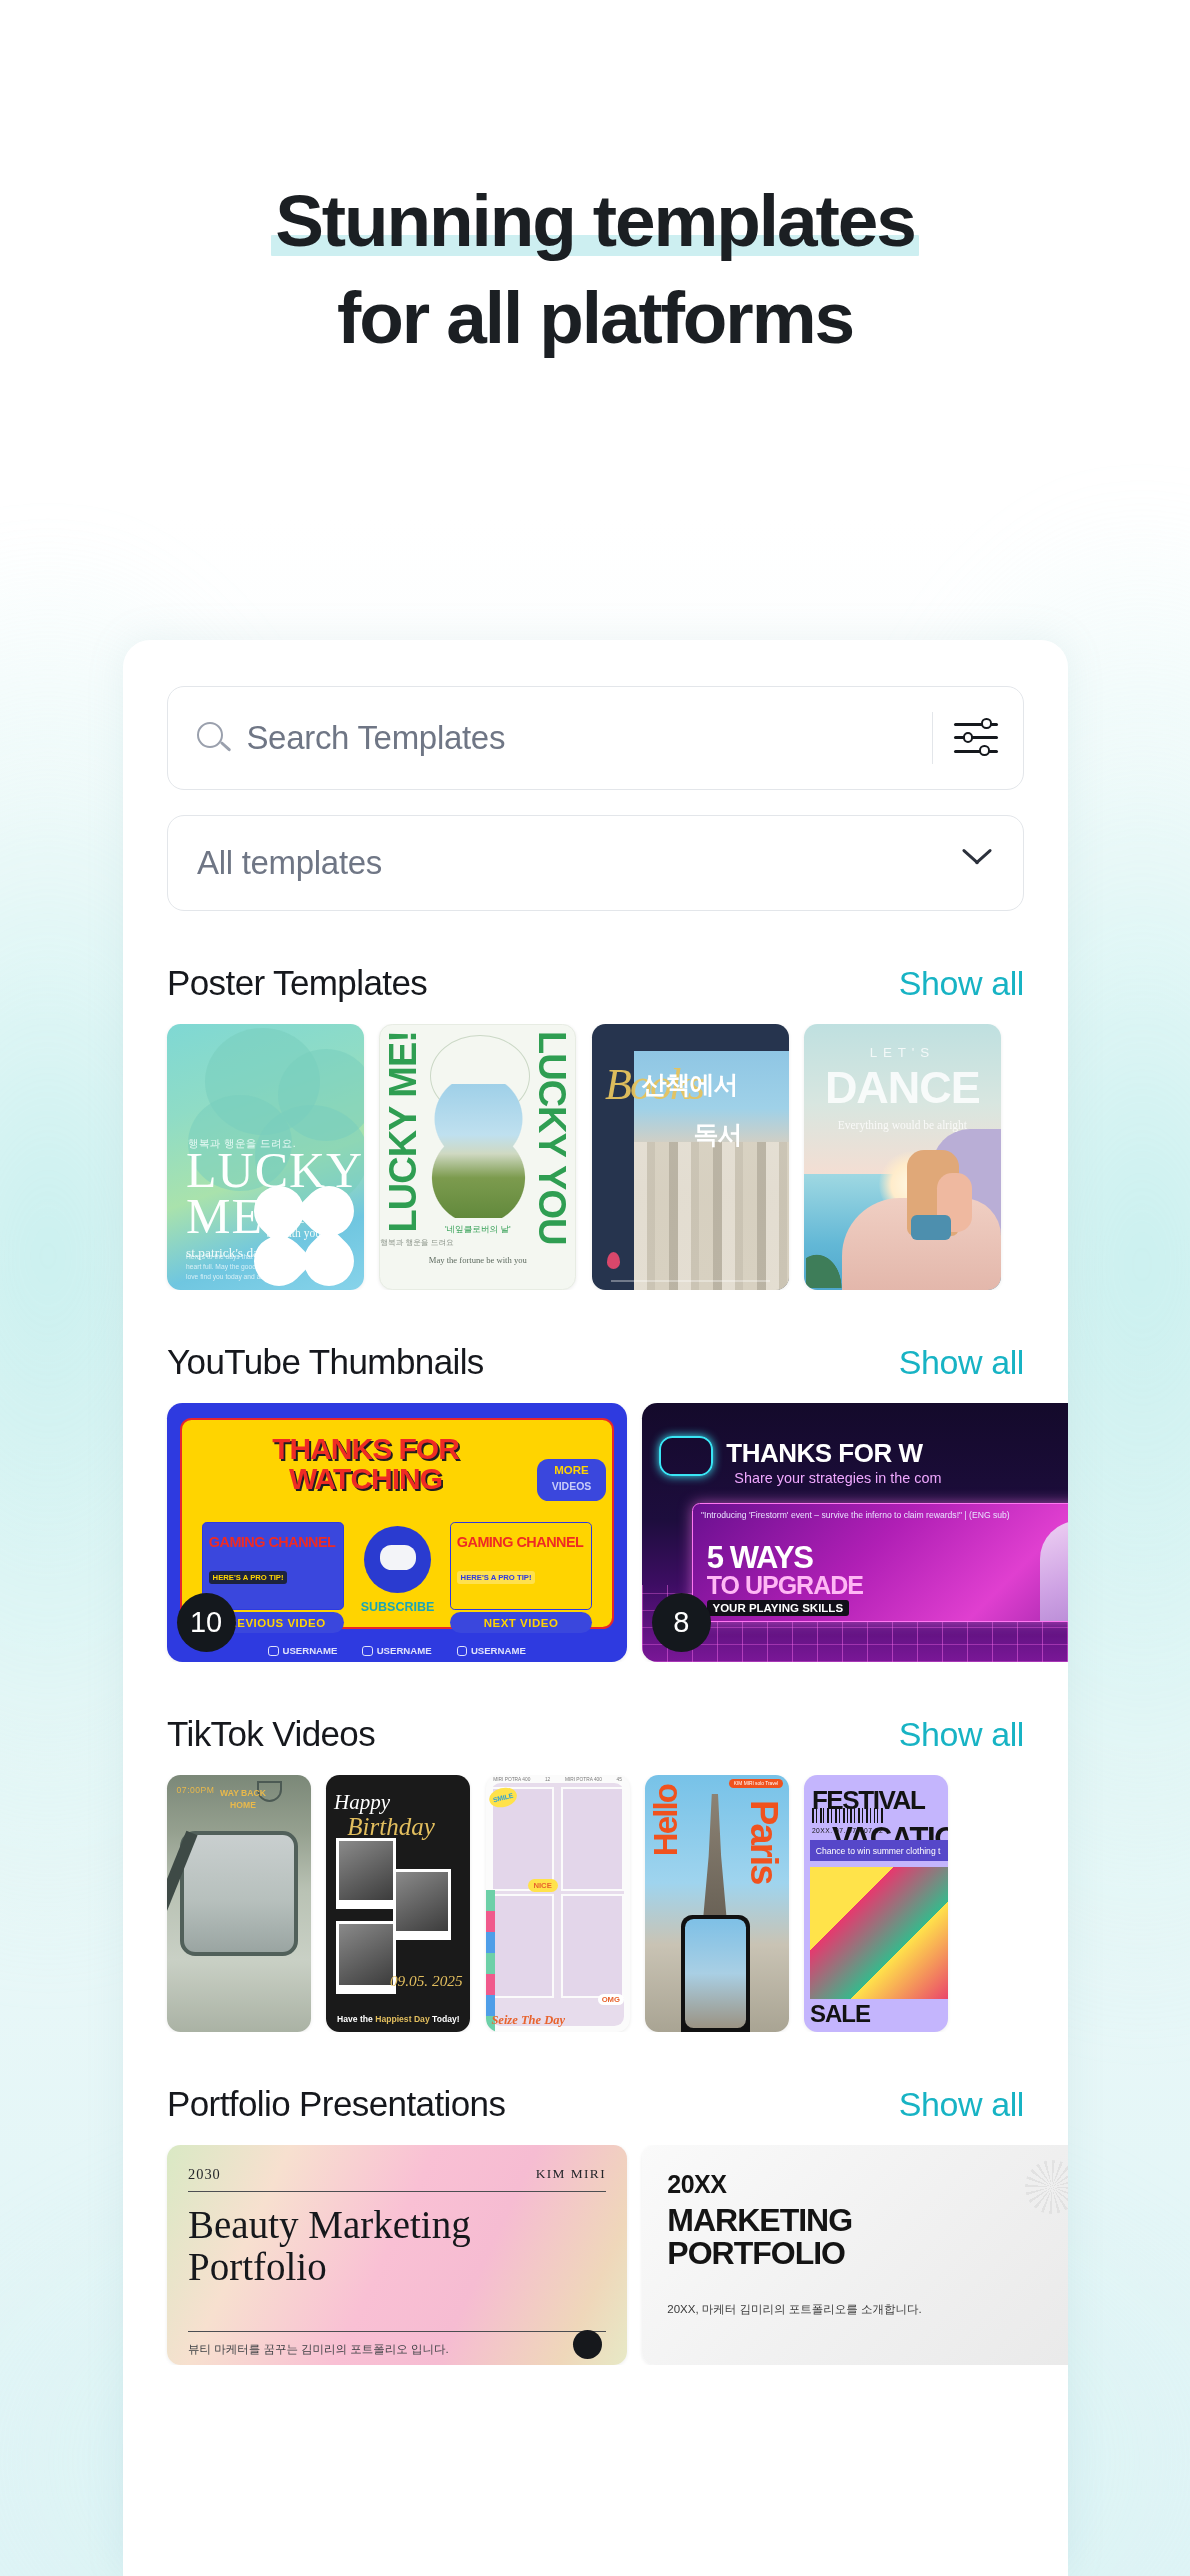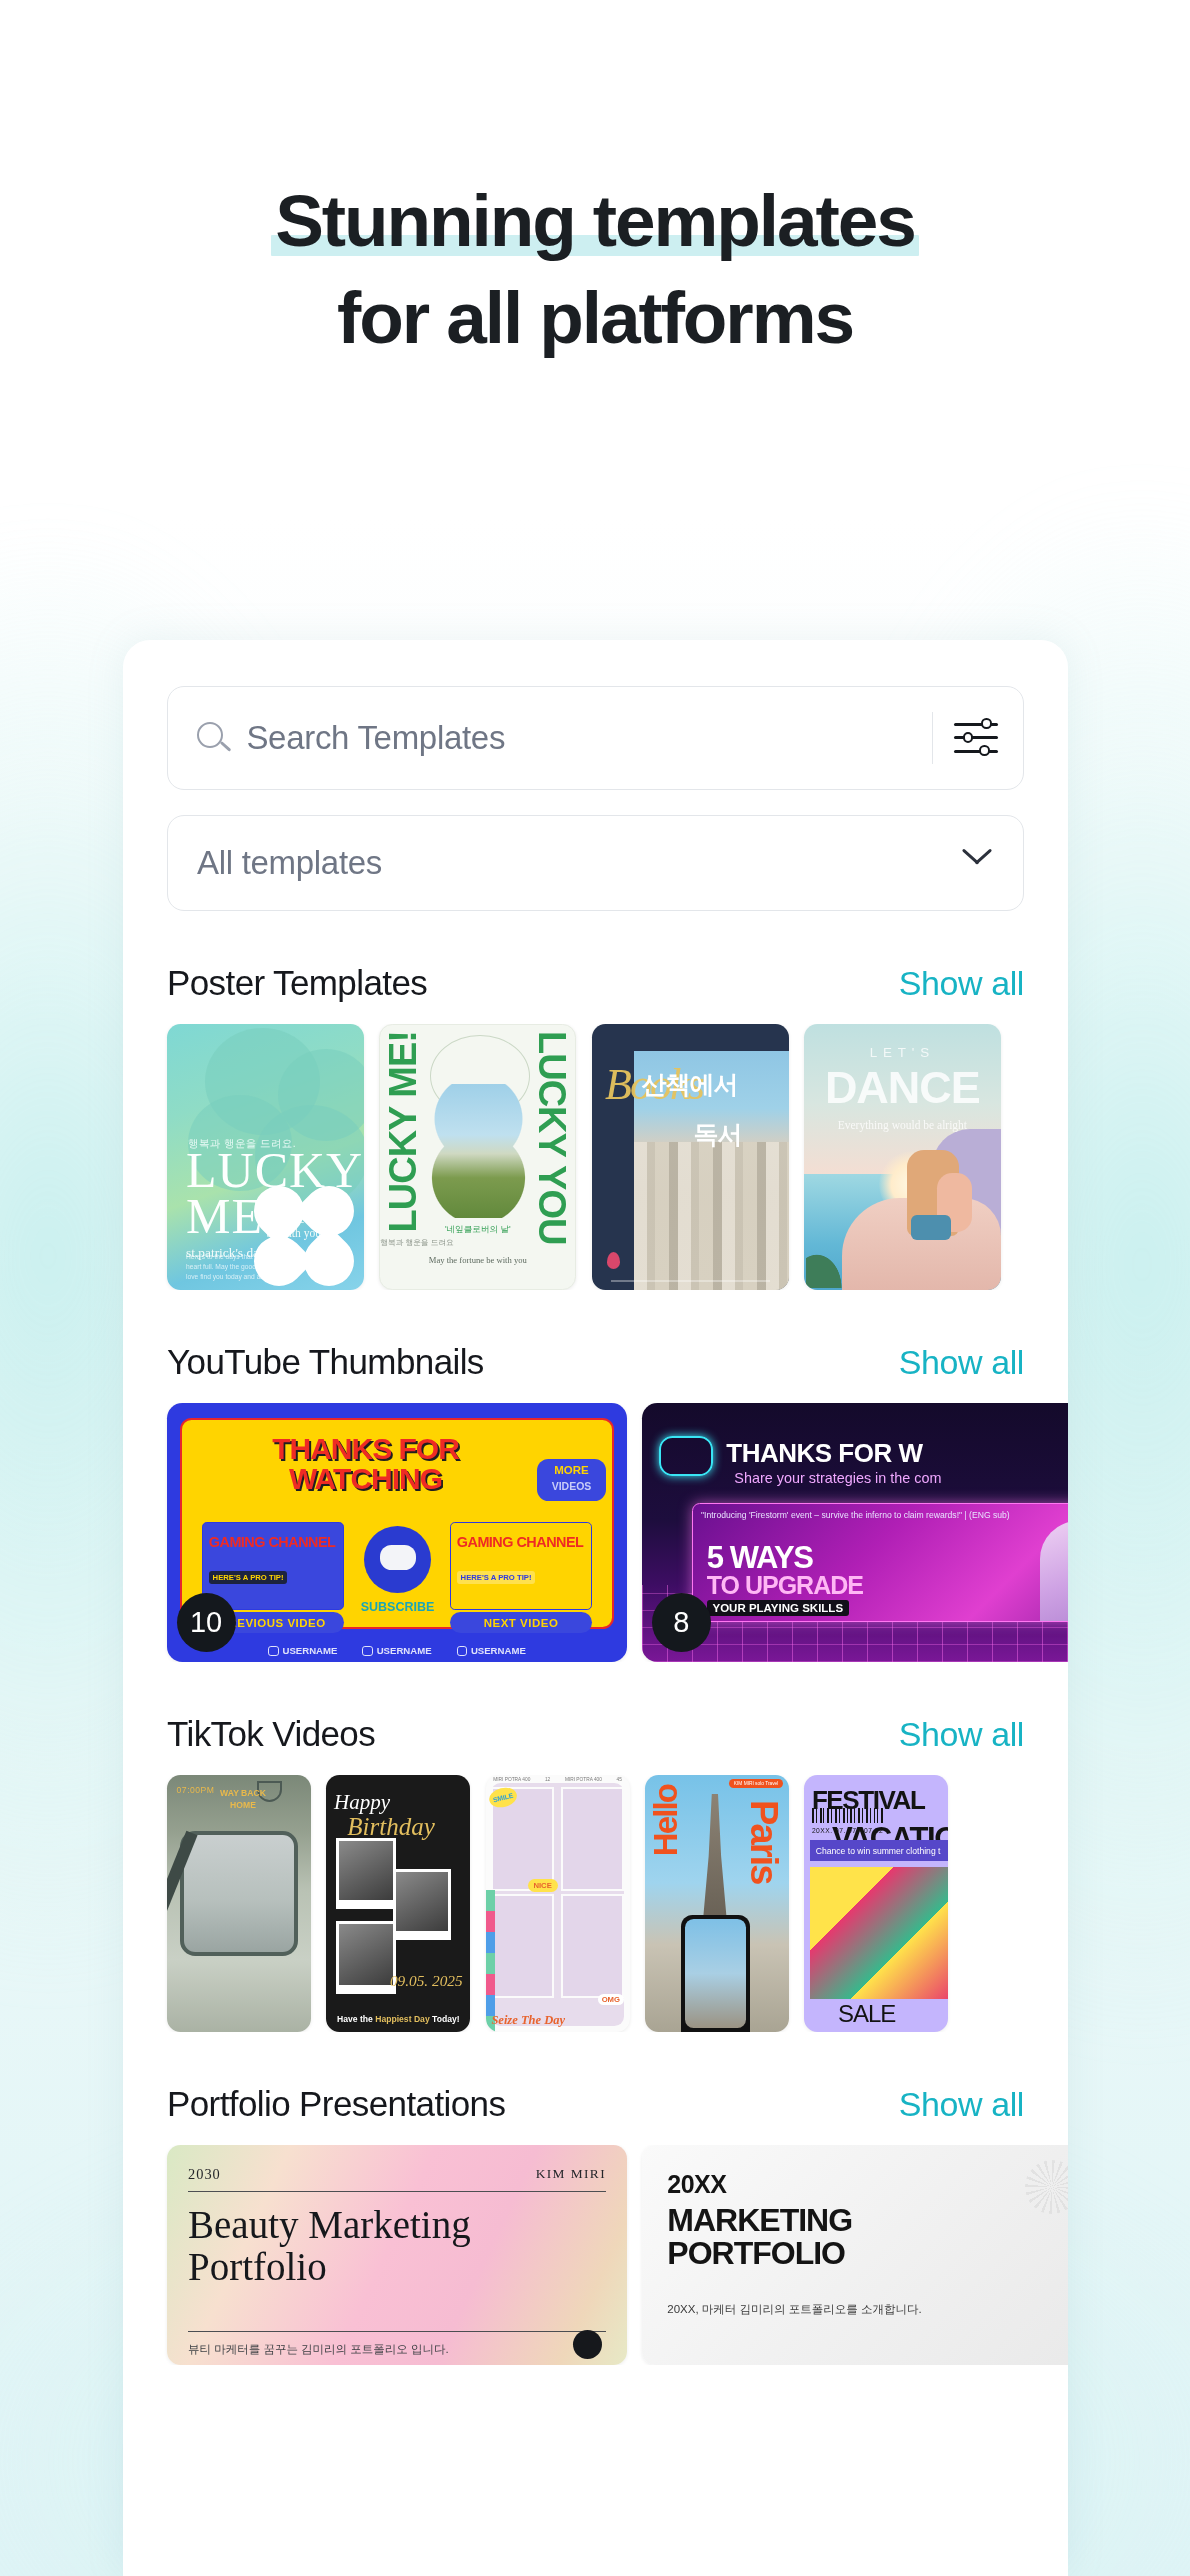"SALE" .tk5 .sale { font-weight: 400 -> 700; margin-left: 28px -> none }
